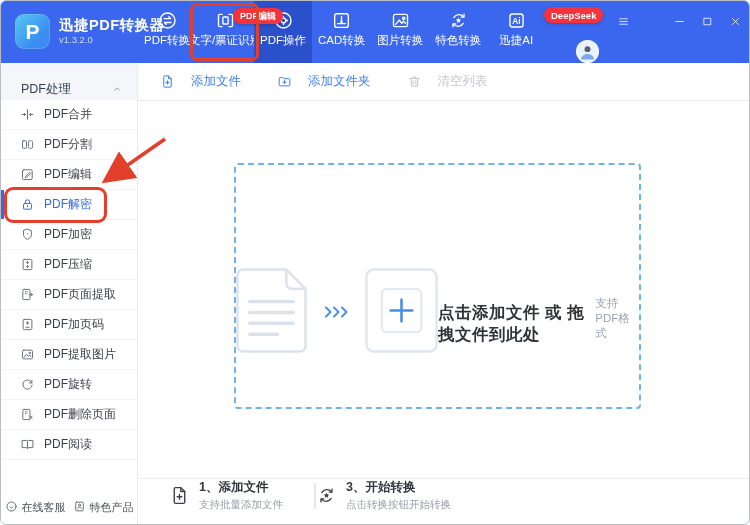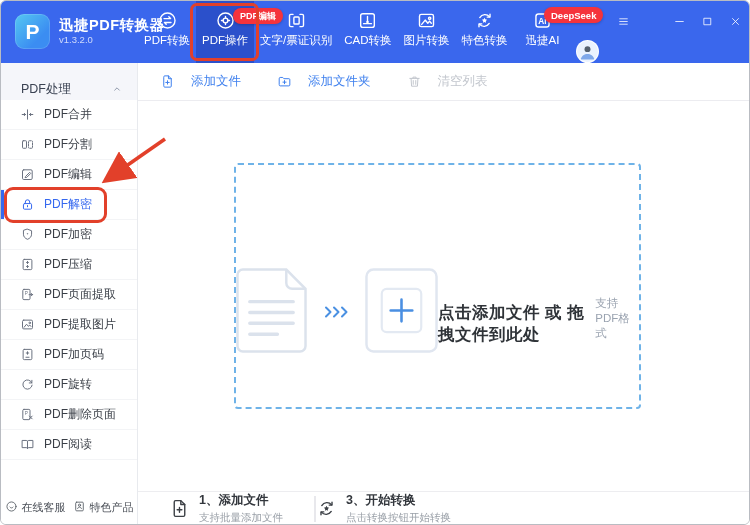"PDF操作" div.nav-item { order: before "文字/票证识别" -> after "文字/票证识别" }
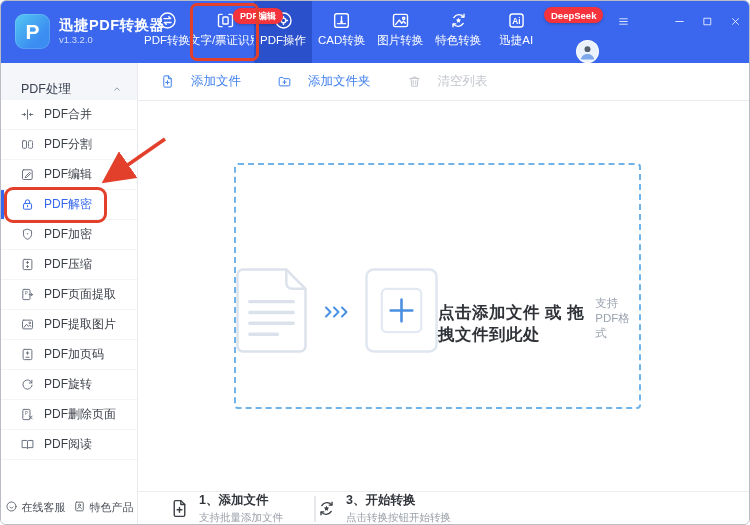"PDF提取图片" div.side-item { order: before "PDF加页码" -> after "PDF加页码" }
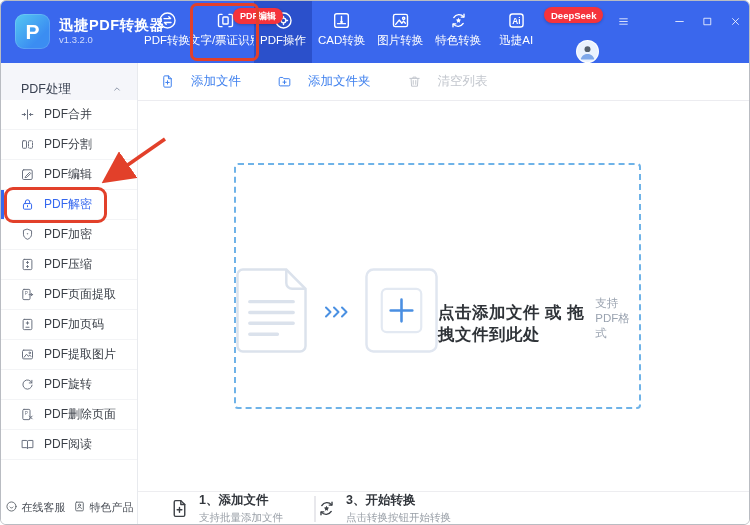"1、添加文件" .steps { margin-top: 13px -> none }
